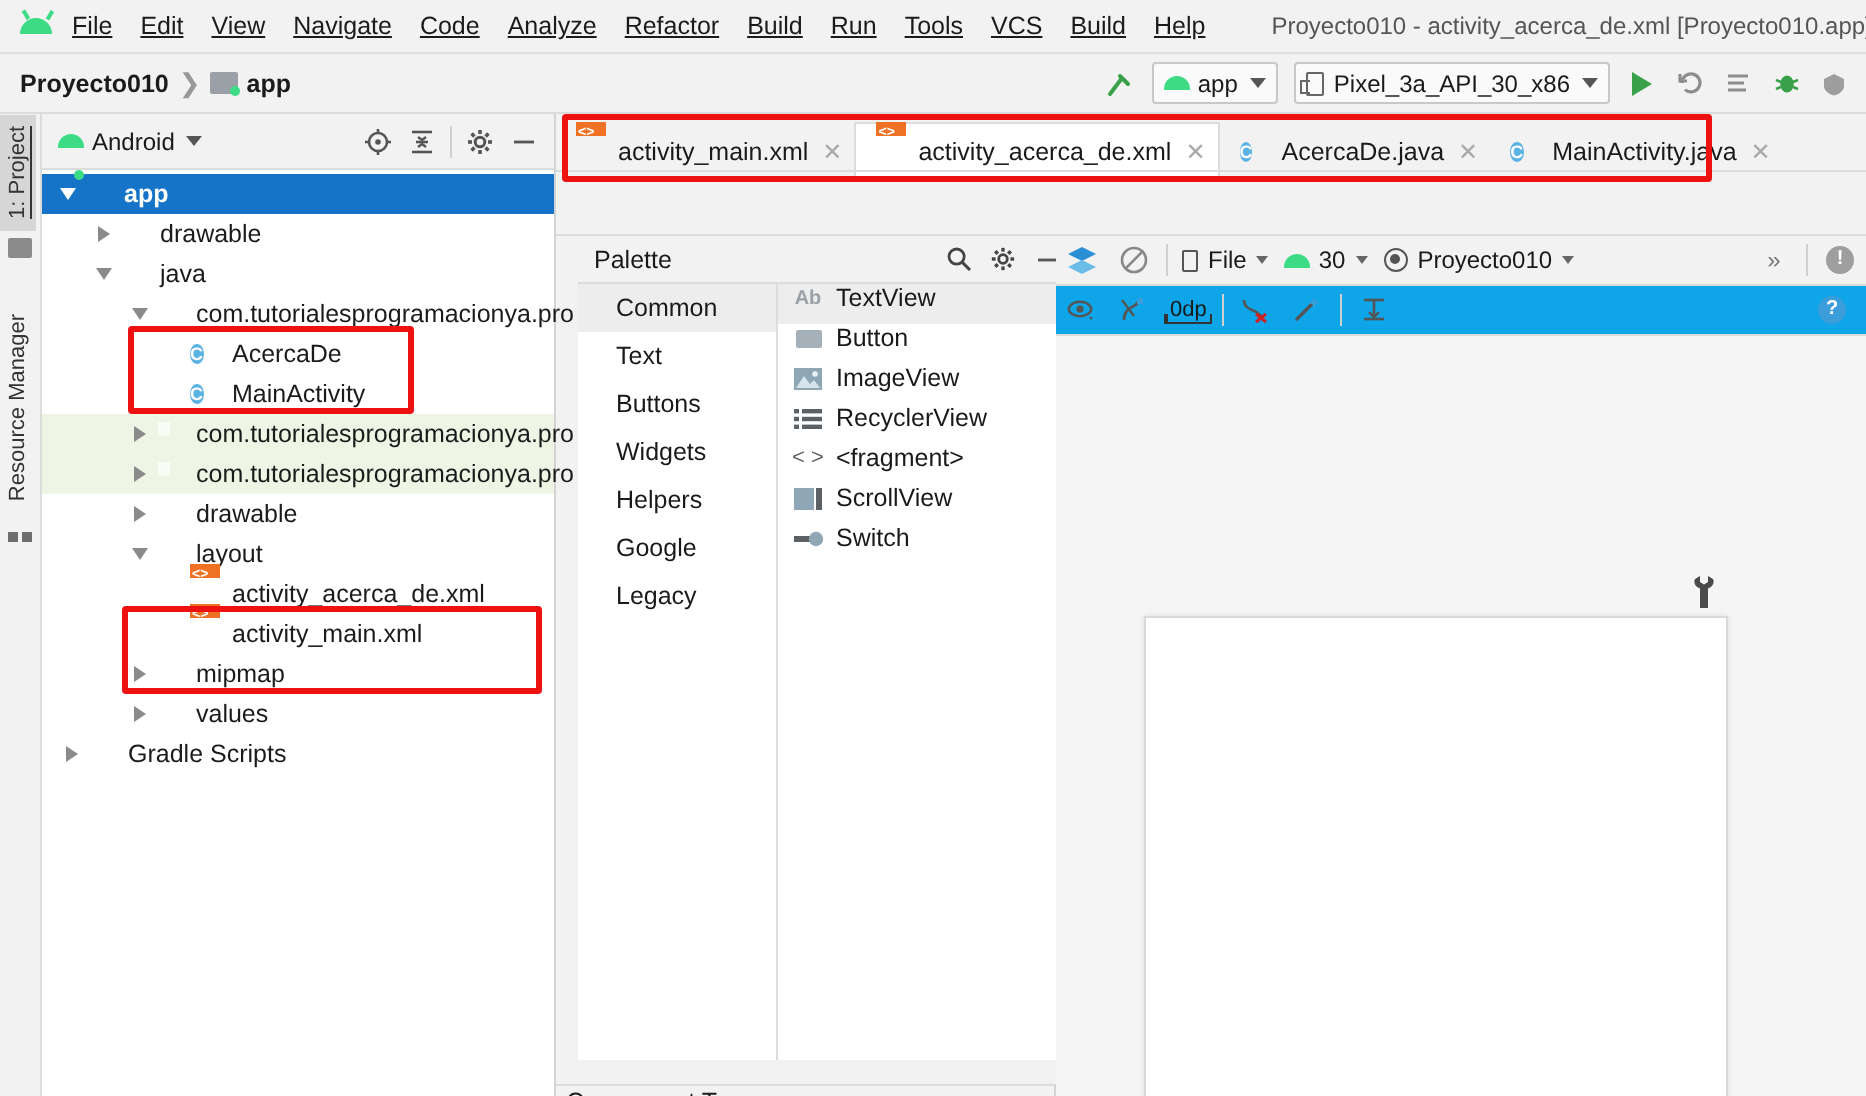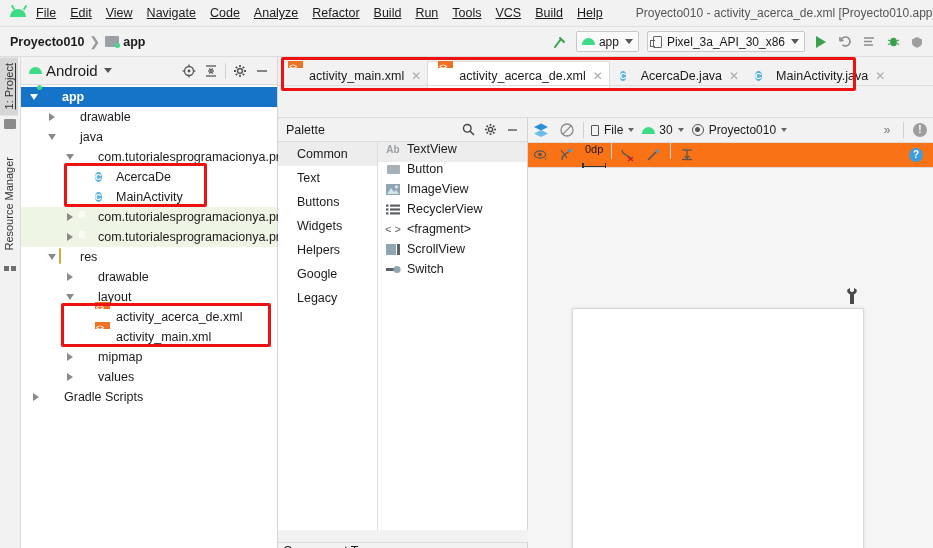"Android" .proj-head-title { font-size: 15px -> 12px }
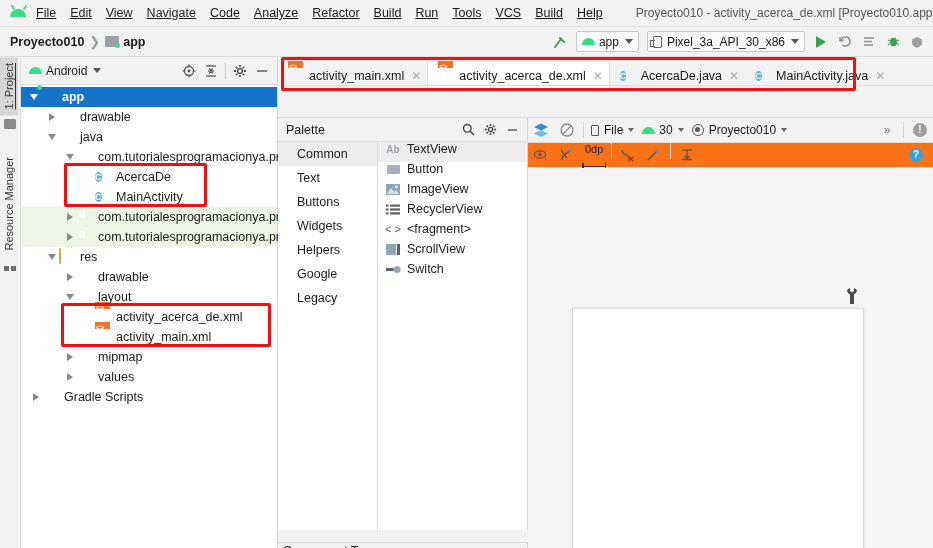"Palette" .palette { left: 278px -> 289px }
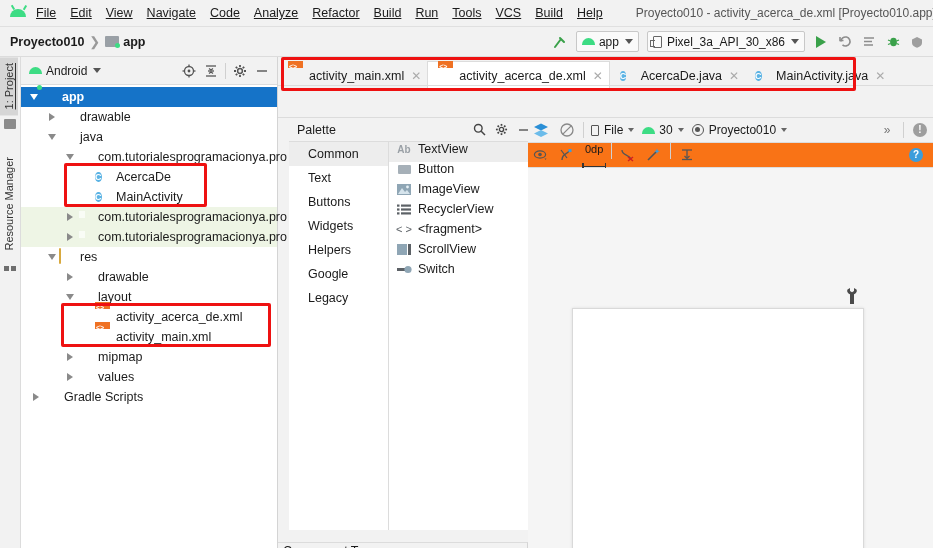"0dp" .design-tb2 { align-items: none -> center; background: #f97316 -> #0ea5e9 }
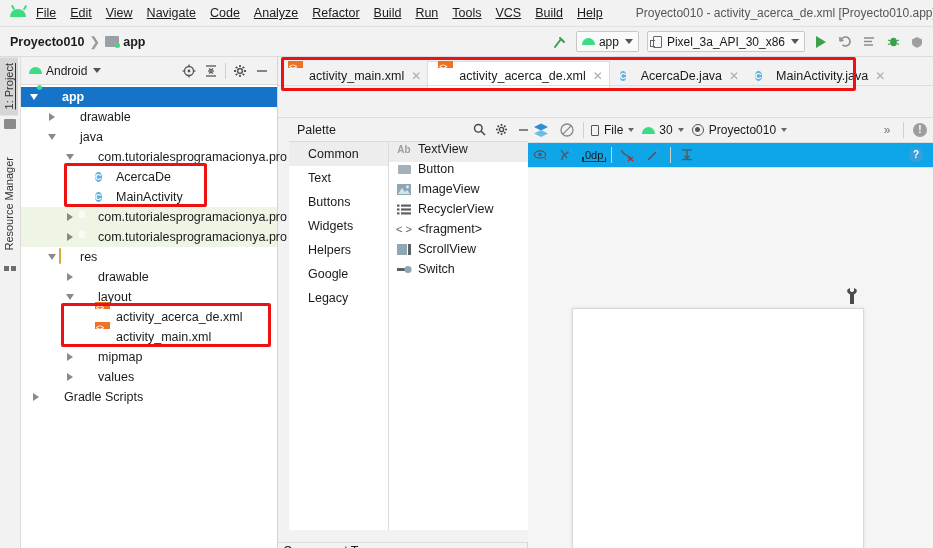"res" div.trow { html: <div> <span></span> <span><span></span></span> <span>res</span> </div> -> none }
